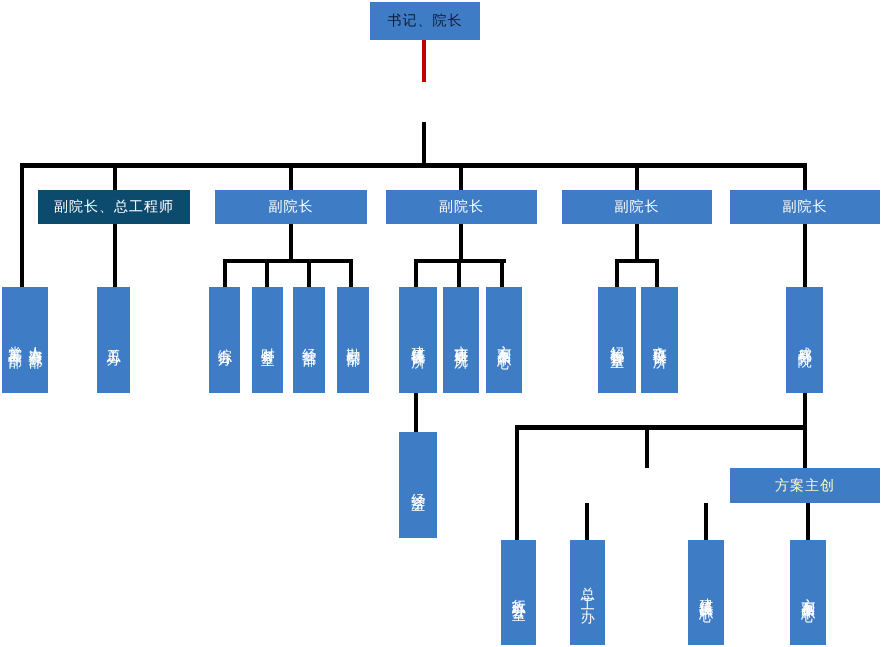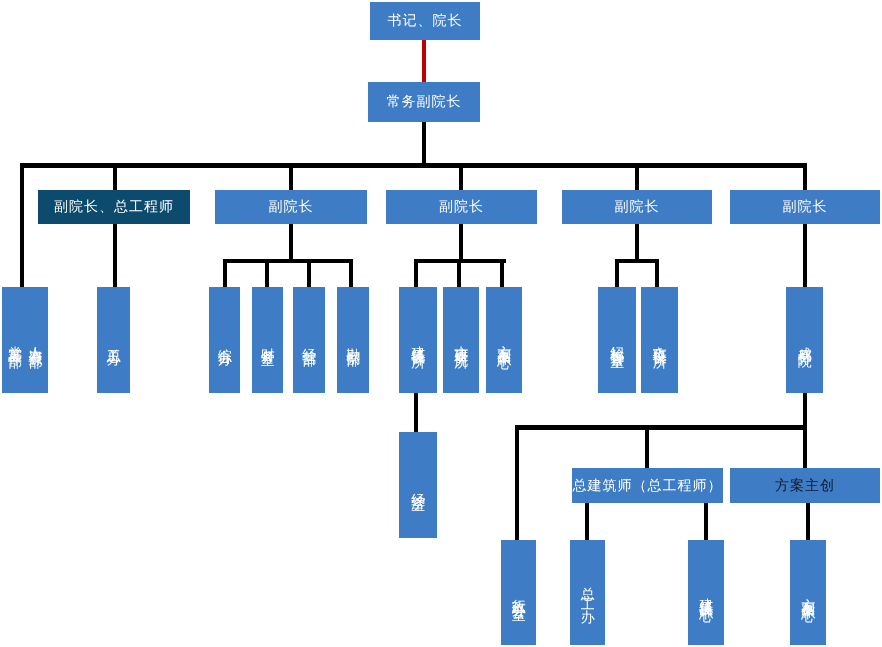"书记、院长" div.node { color: #ffffff -> #0f172a }
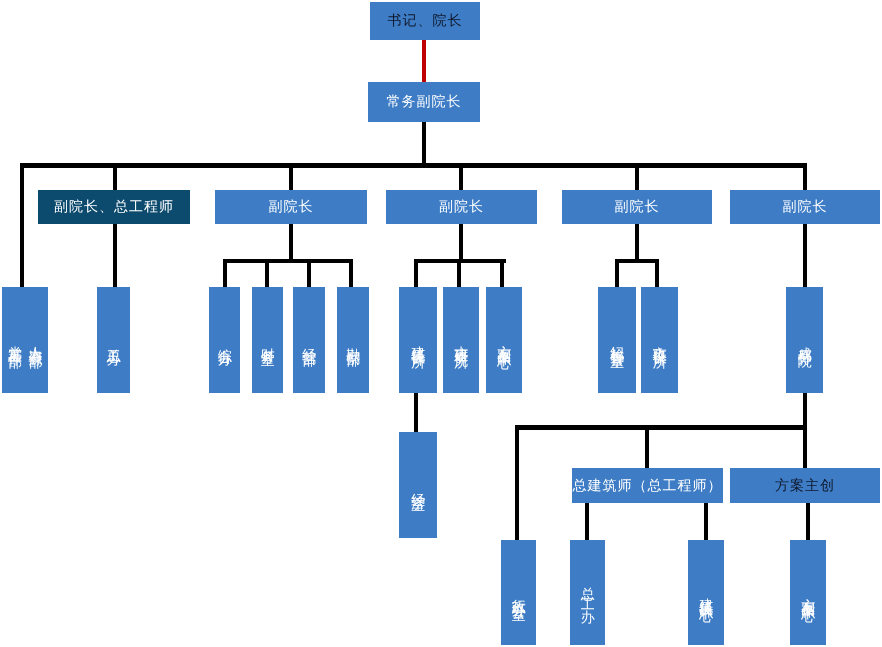"常务副院长" div.node { html: <div> <span>常务副院长</span> </div> -> none }
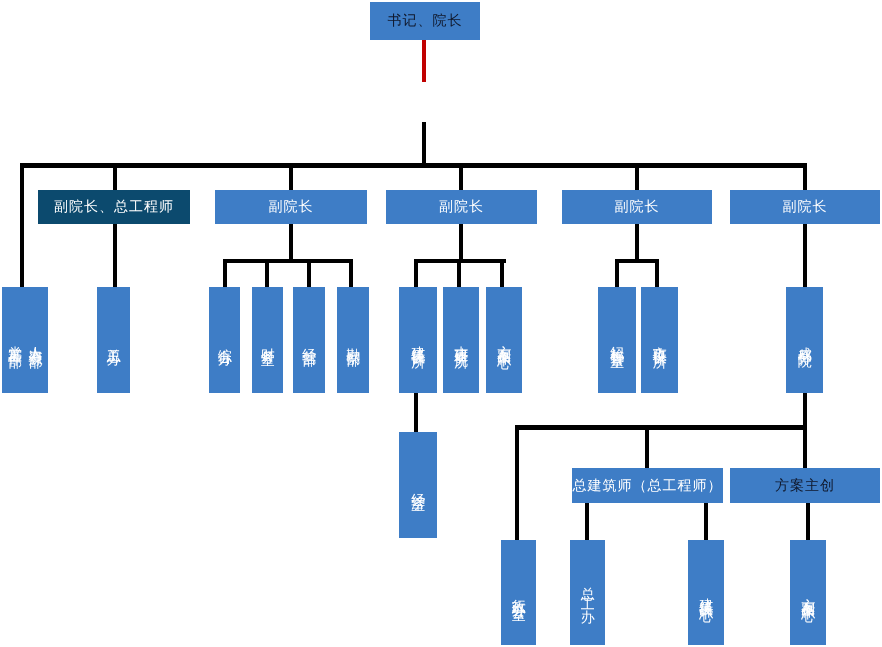"总建筑师（总工程师）" div.node { html: <div> <span>总建筑师（总工程师）</span> </div> -> none }
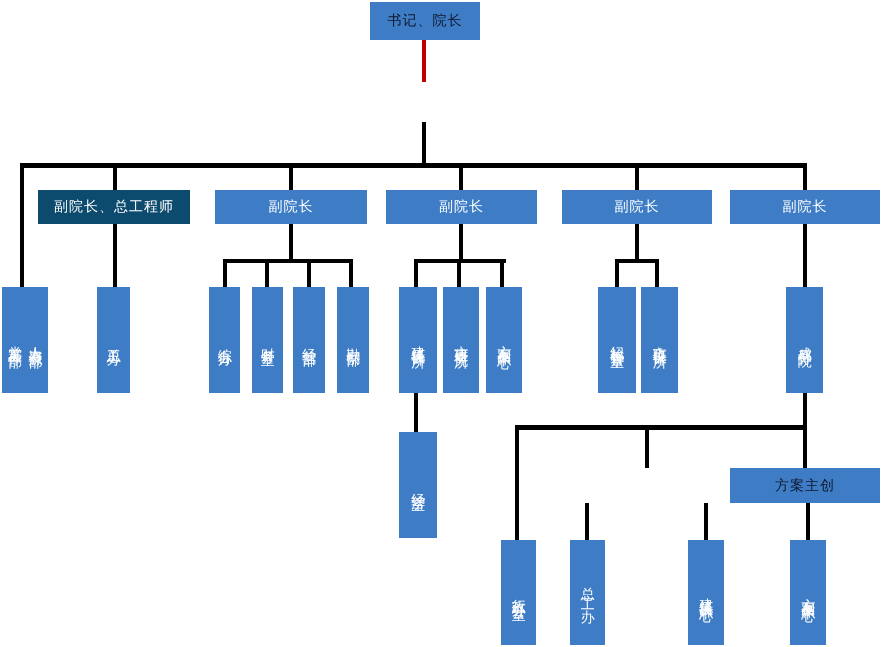"方案主创" div.node { color: #0f172a -> #fef9c3 }
